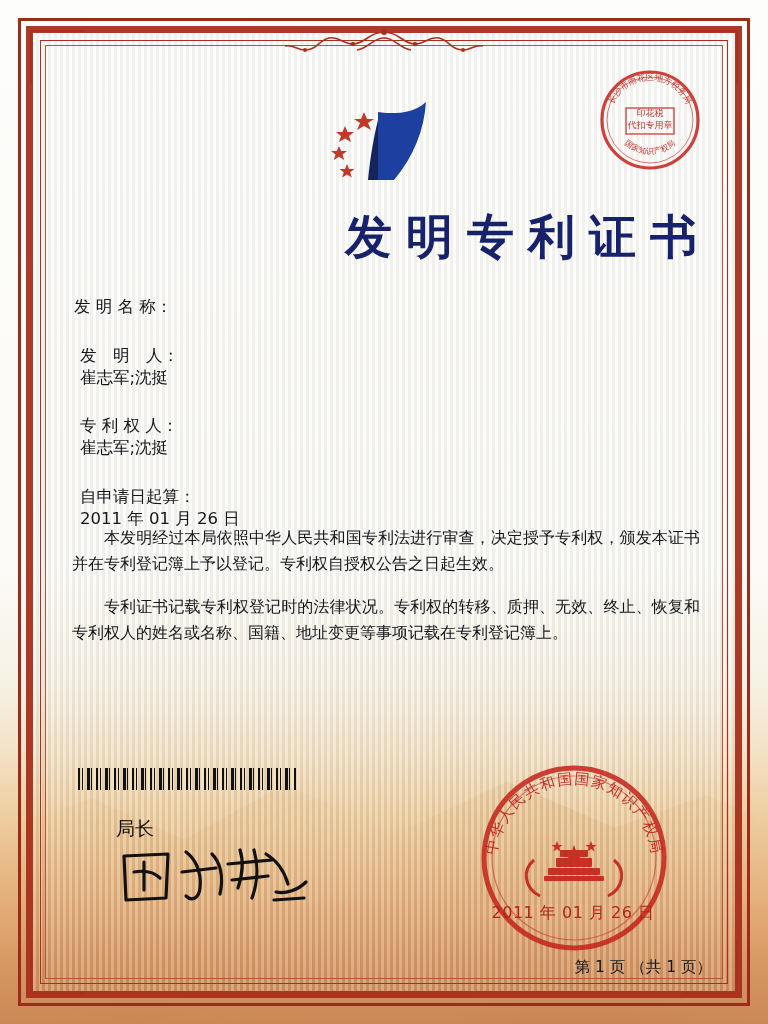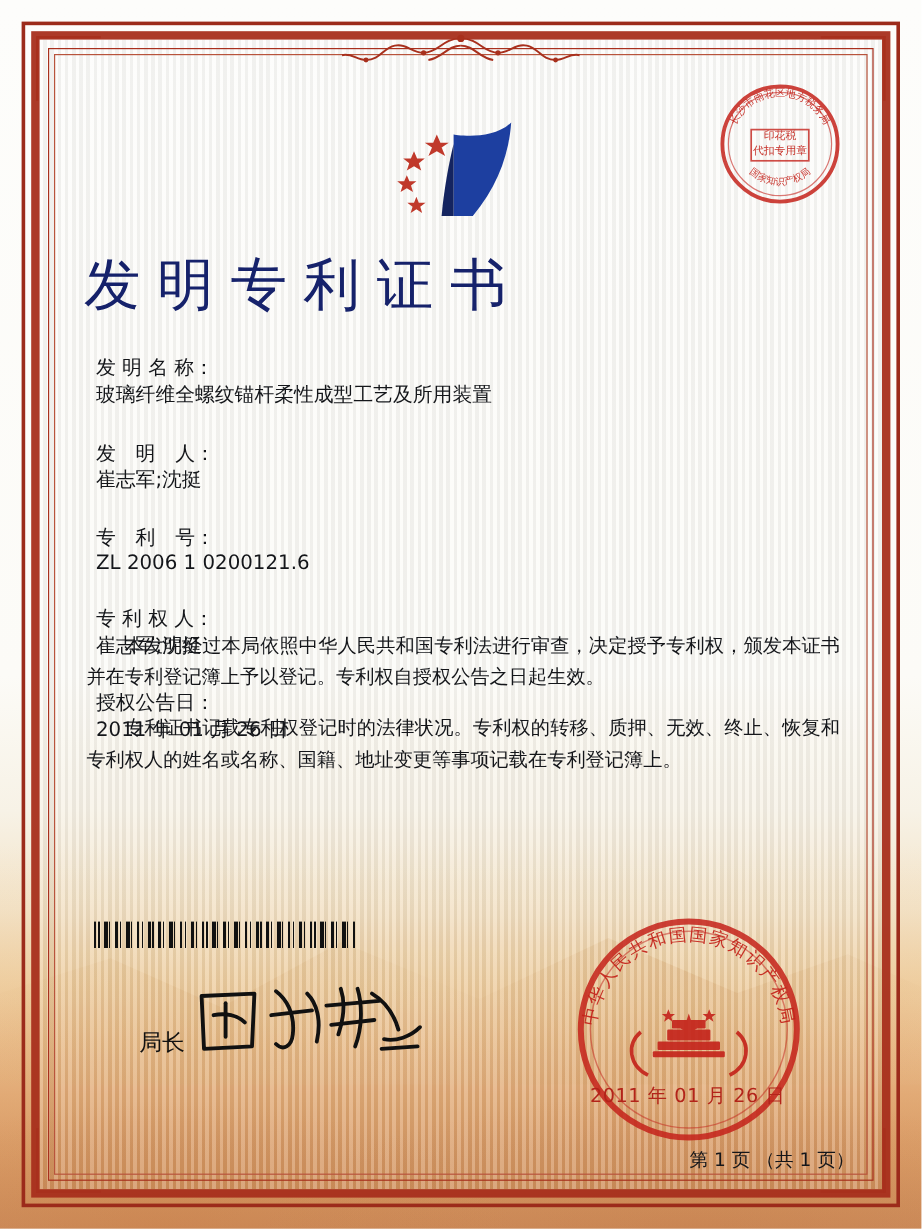"发明专利证书" .title { font-weight: normal -> bold; text-align: left -> right }
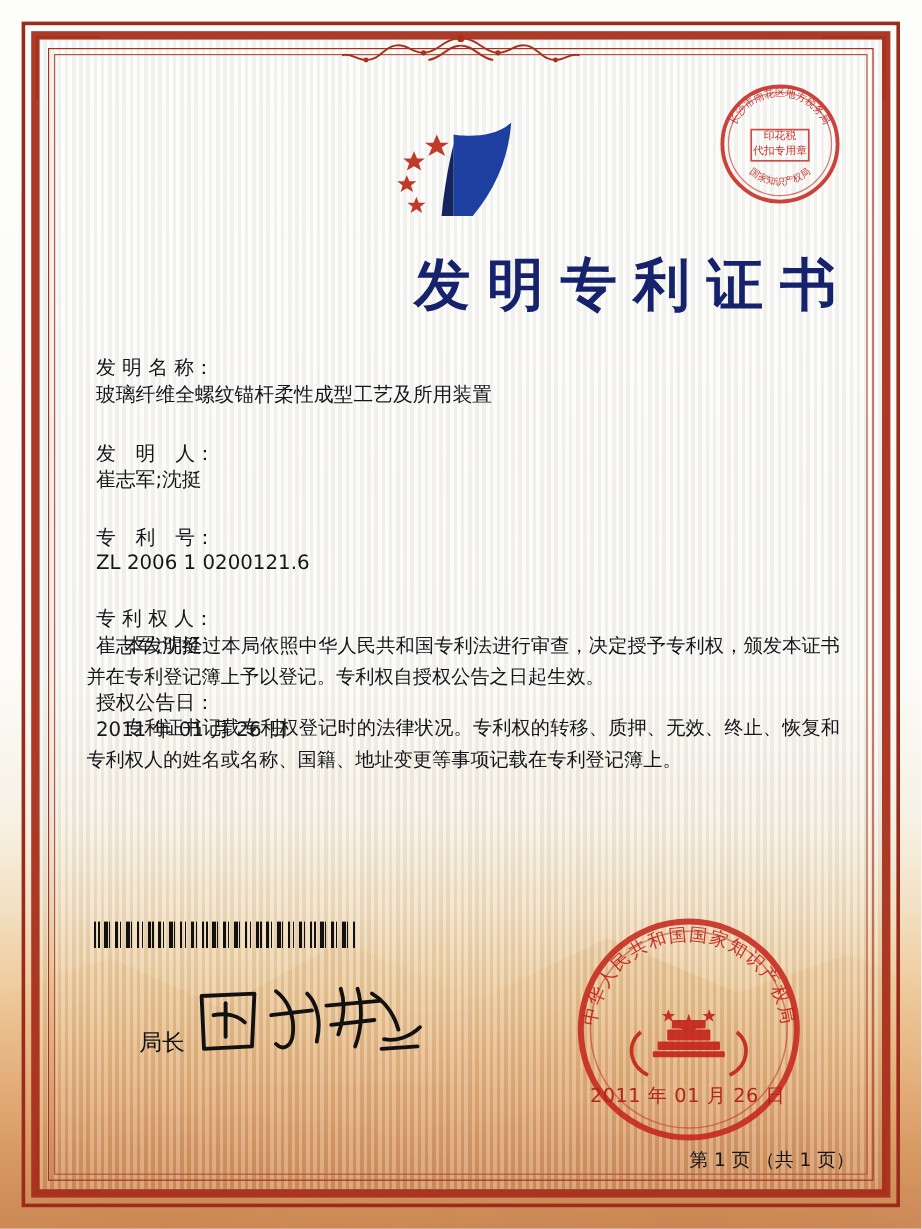"玻璃纤维全螺纹锚杆柔性成型工艺及所用装置" span.field-value { html: <span>玻璃纤维全螺纹锚杆柔性成型工艺及所用装置</span> -> none }
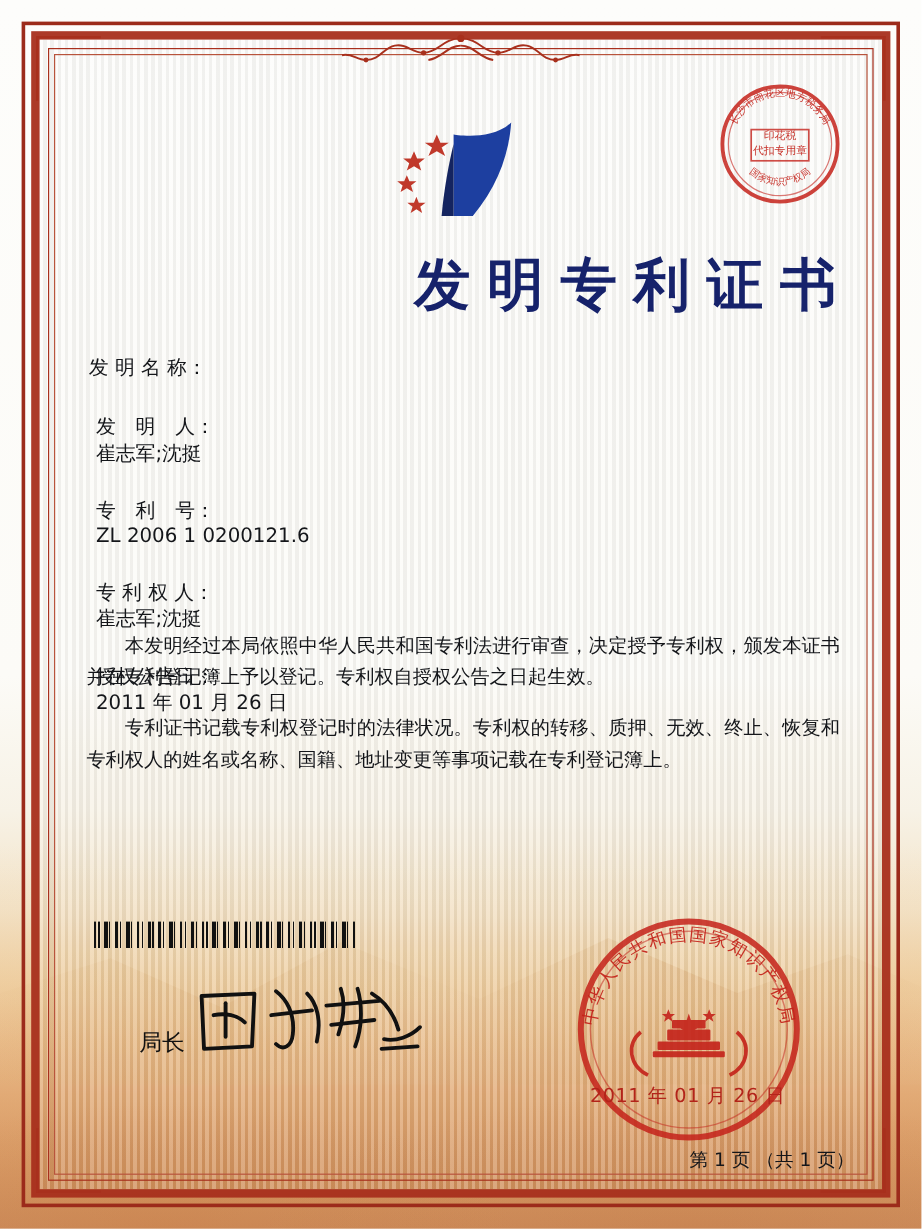"专 利 号：" div.field-row { html: <div> <span>专 利 号：</span> <span>ZL 2006 1 0200121.6</span> </div> -> none }
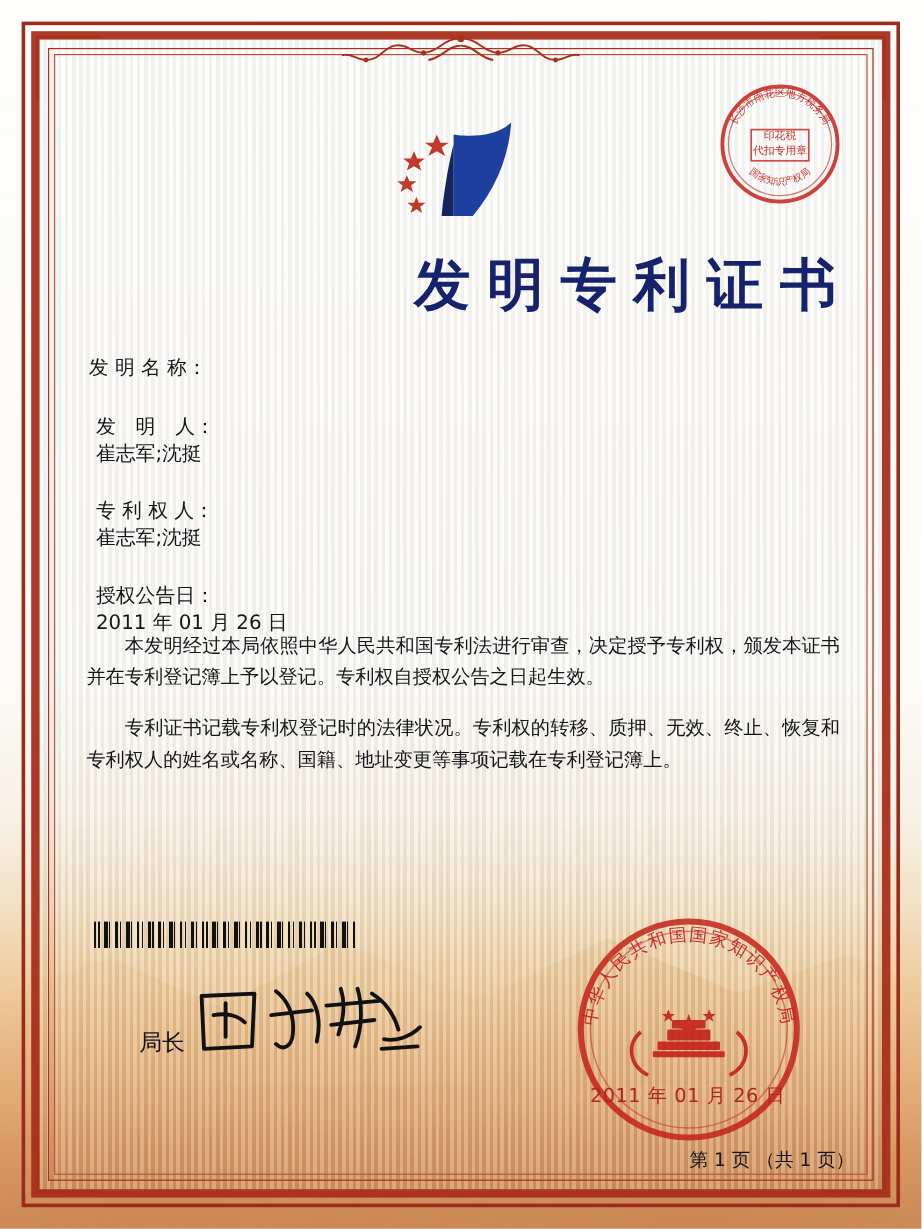"授权公告日：" span.field-label { text: 授权公告日 -> 自申请日起算 }
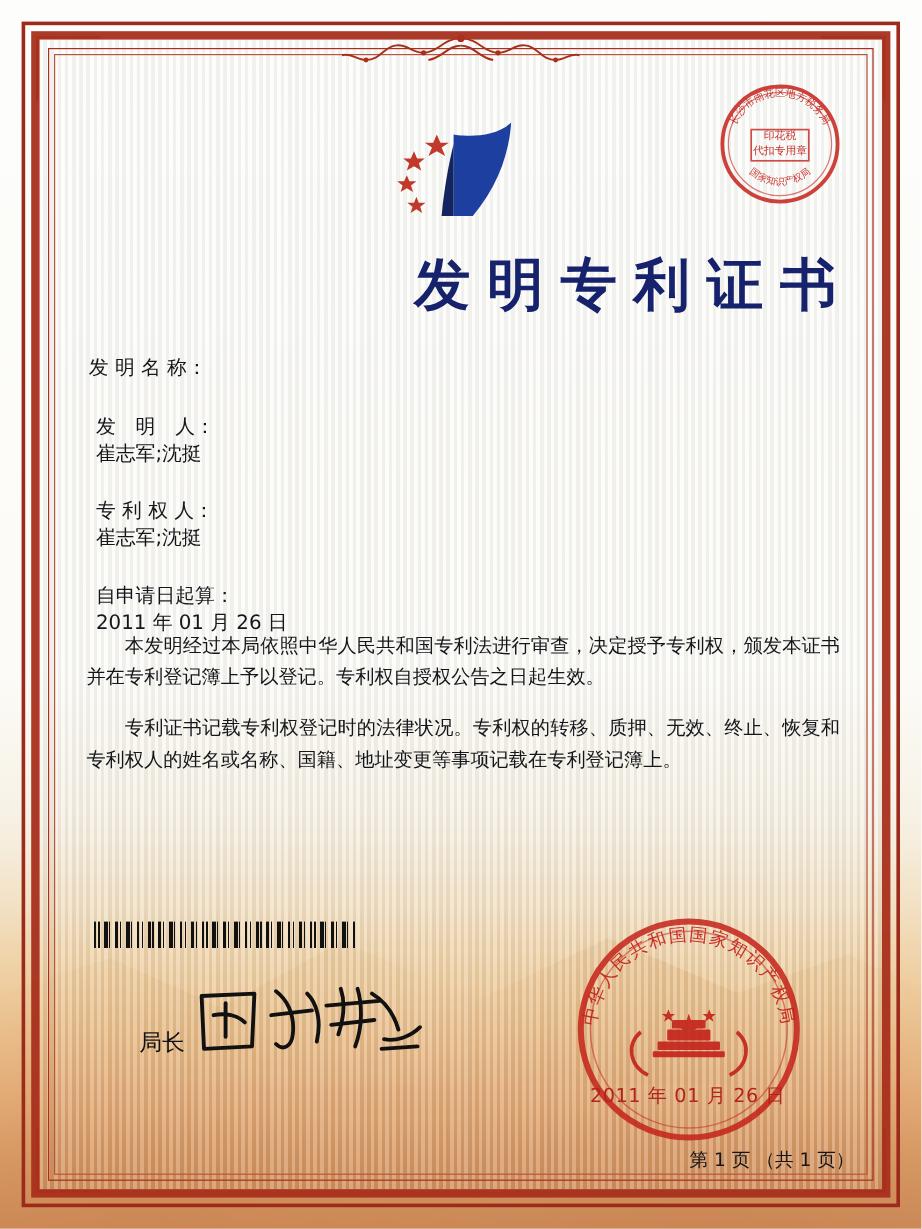"局长" .signature { align-items: flex-end -> flex-start; flex-direction: none -> column }
